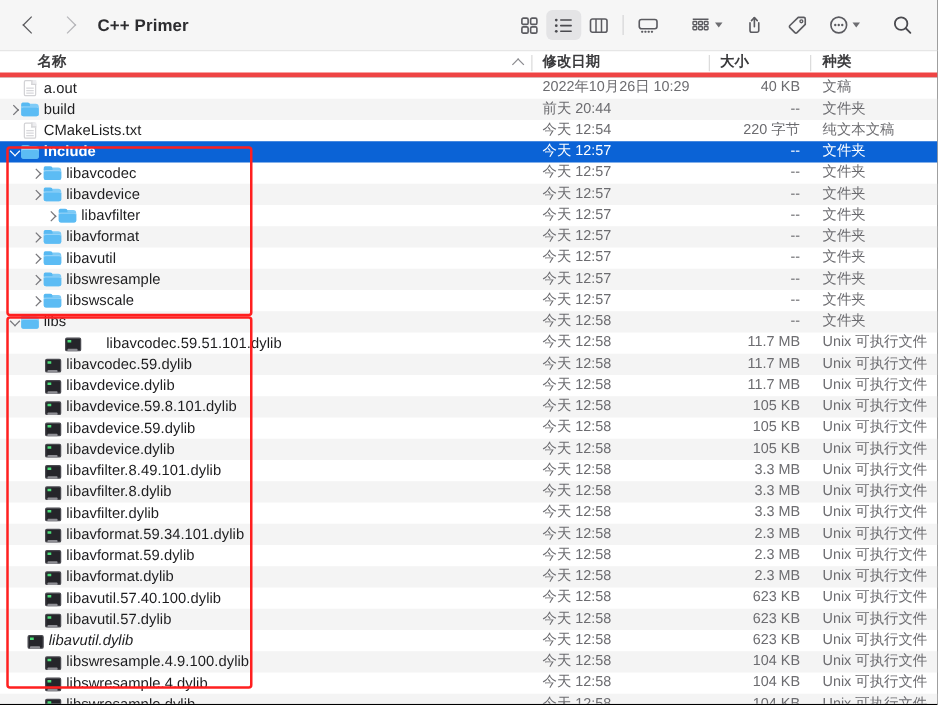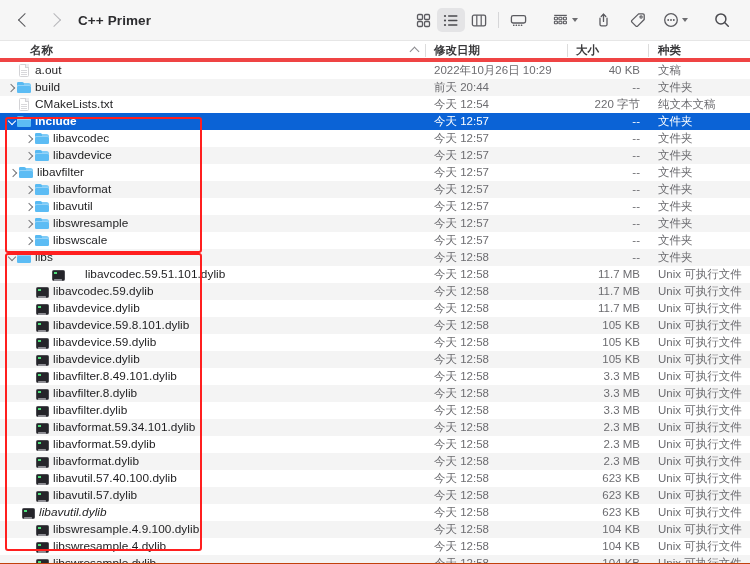"C++ Primer" .window { background: #c2410c -> #000000 }
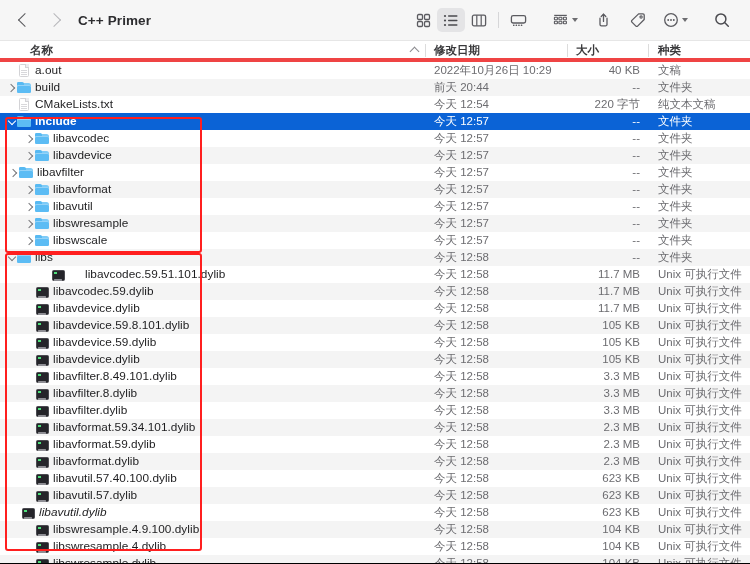"libavfilter" span.cell-name { left: 8px -> 36px }
